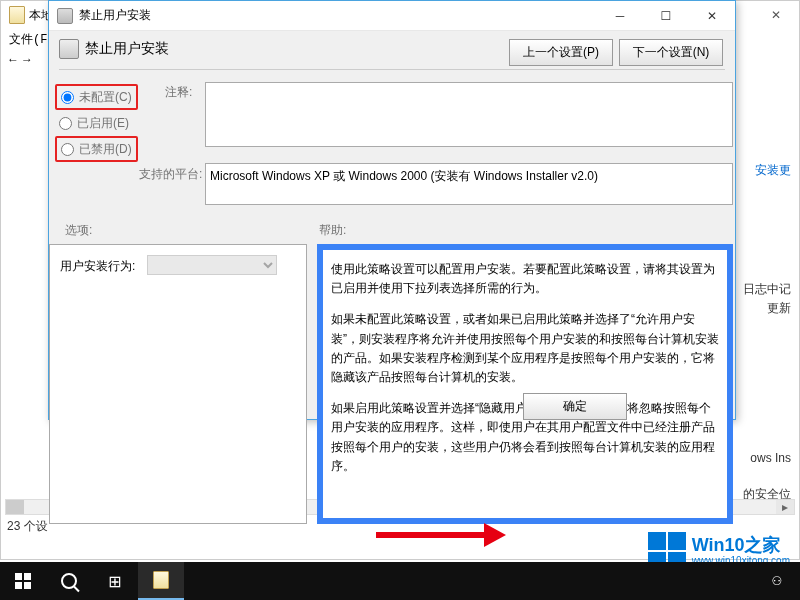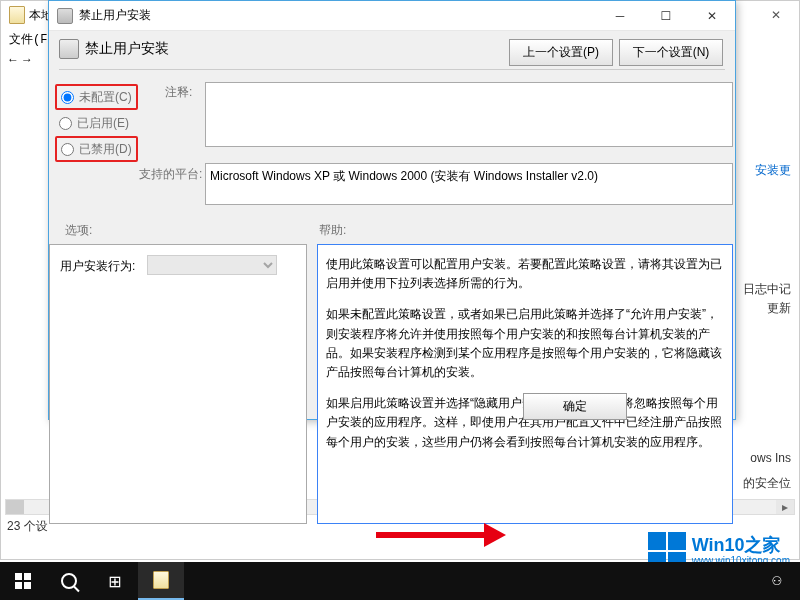"使用此策略设置可以配置用户安装。若要配置此策略设置，请将其设置为已启用并使用下拉" .help-panel { border: 1px solid #3b82f6 -> 6px solid #3b82f6 }
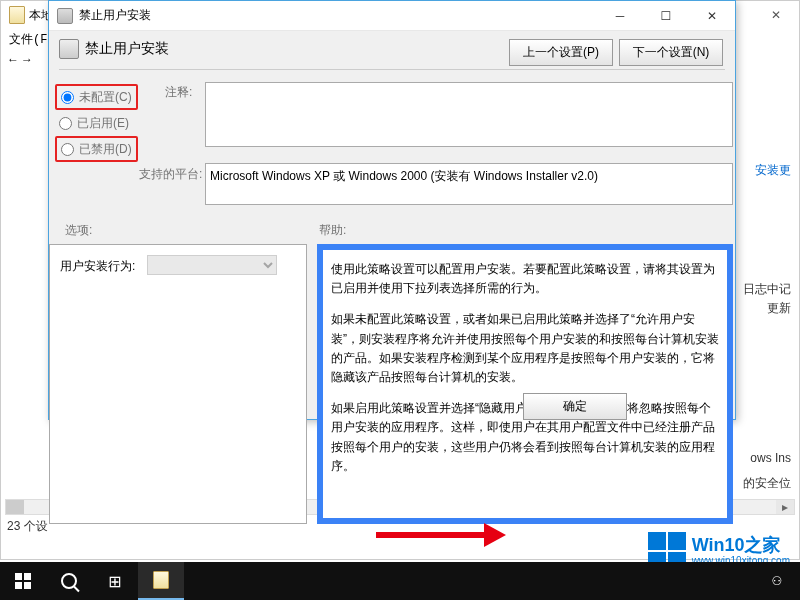"的安全位" .bg-text-r.d { top: 474px -> 485px }
